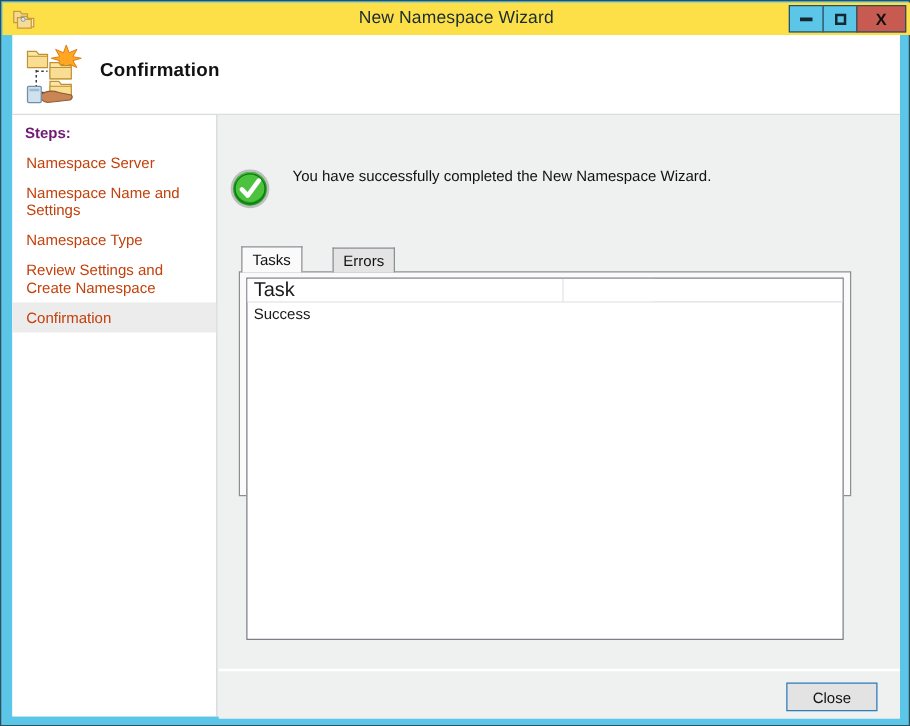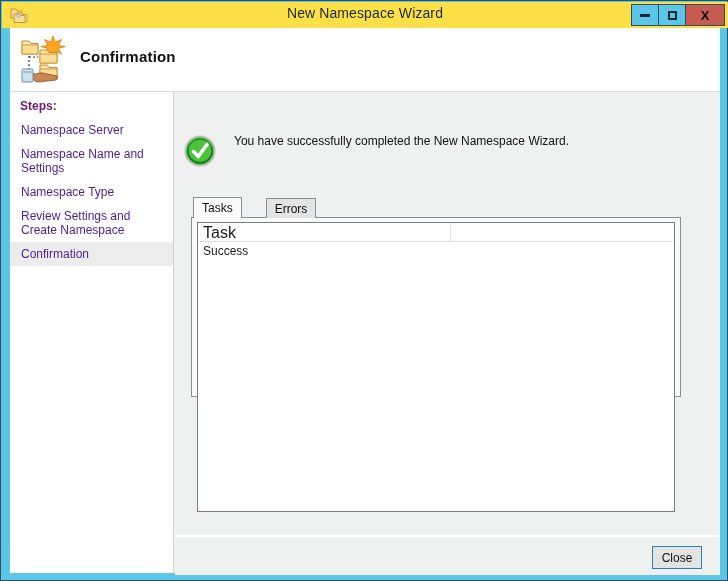"Namespace Server" .step-item { color: #4c1d95 -> #c2410c }
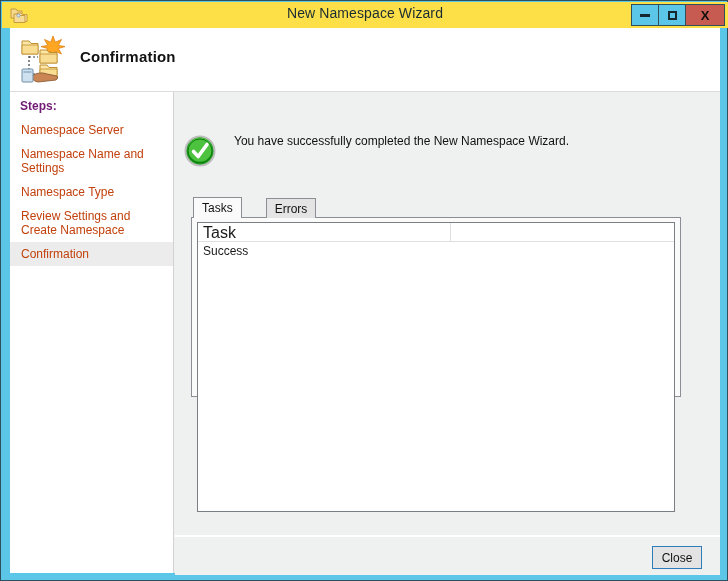"Close" .close-btn { width: 50px -> 73px }
